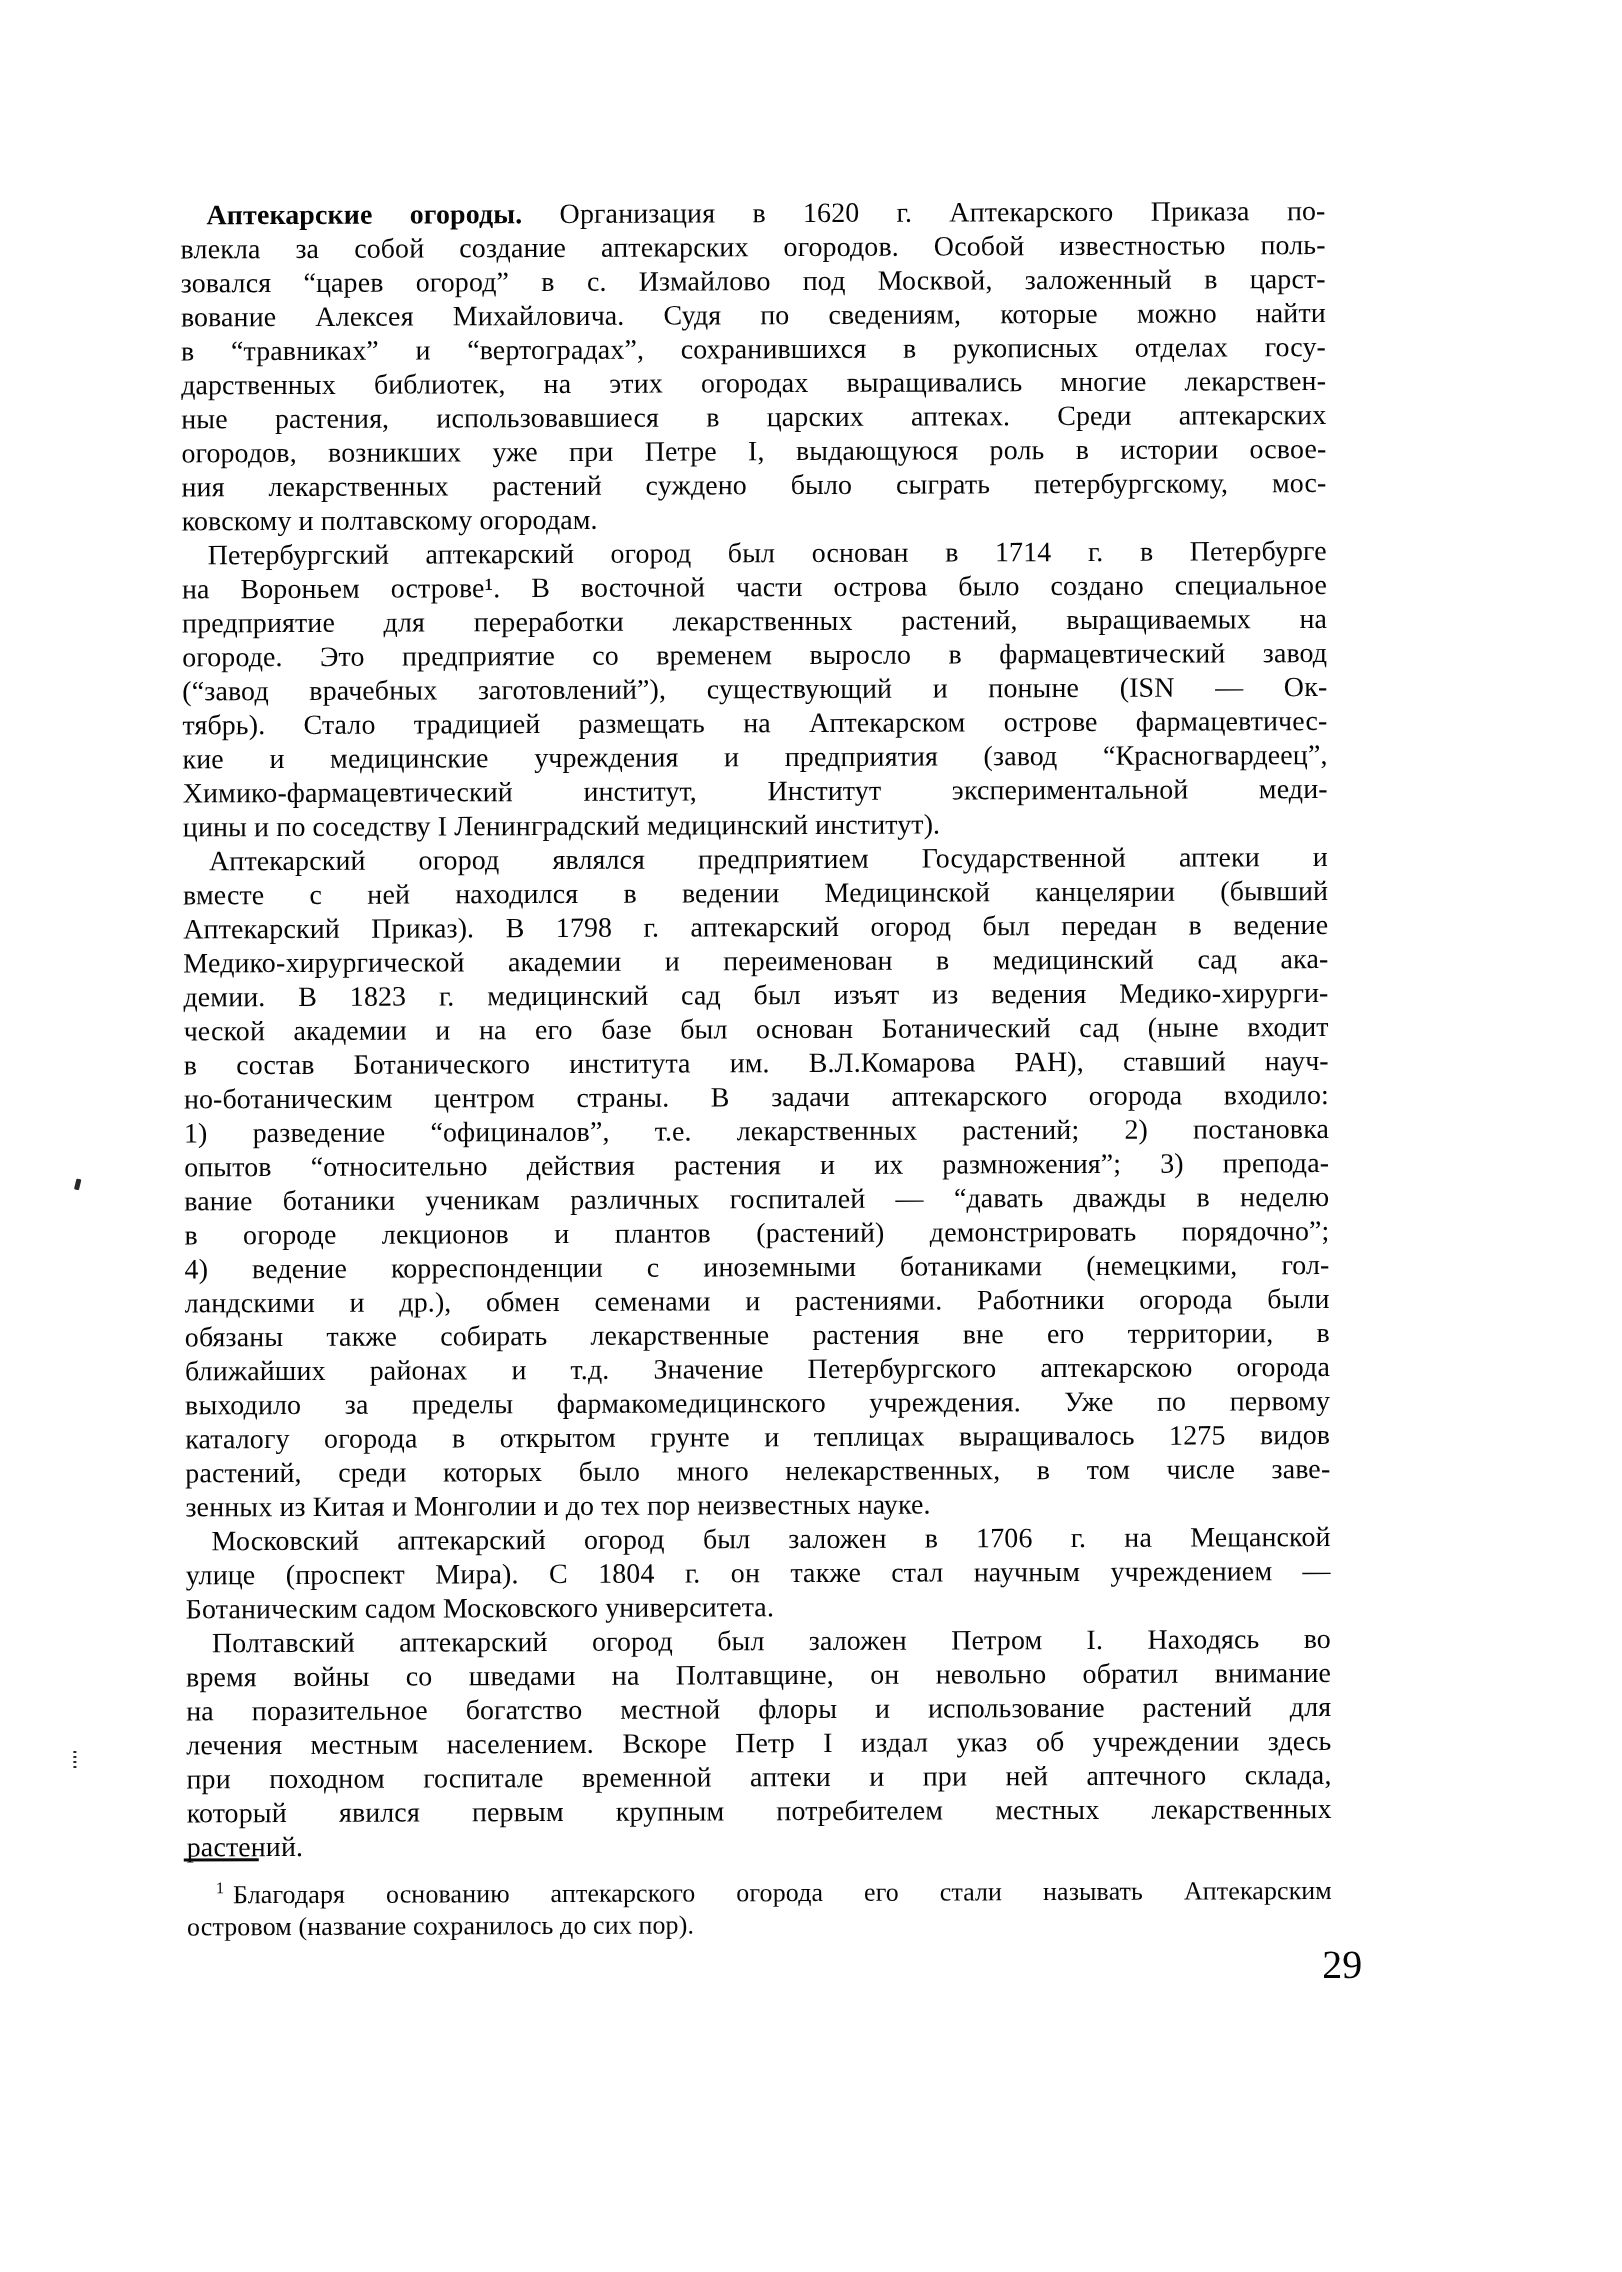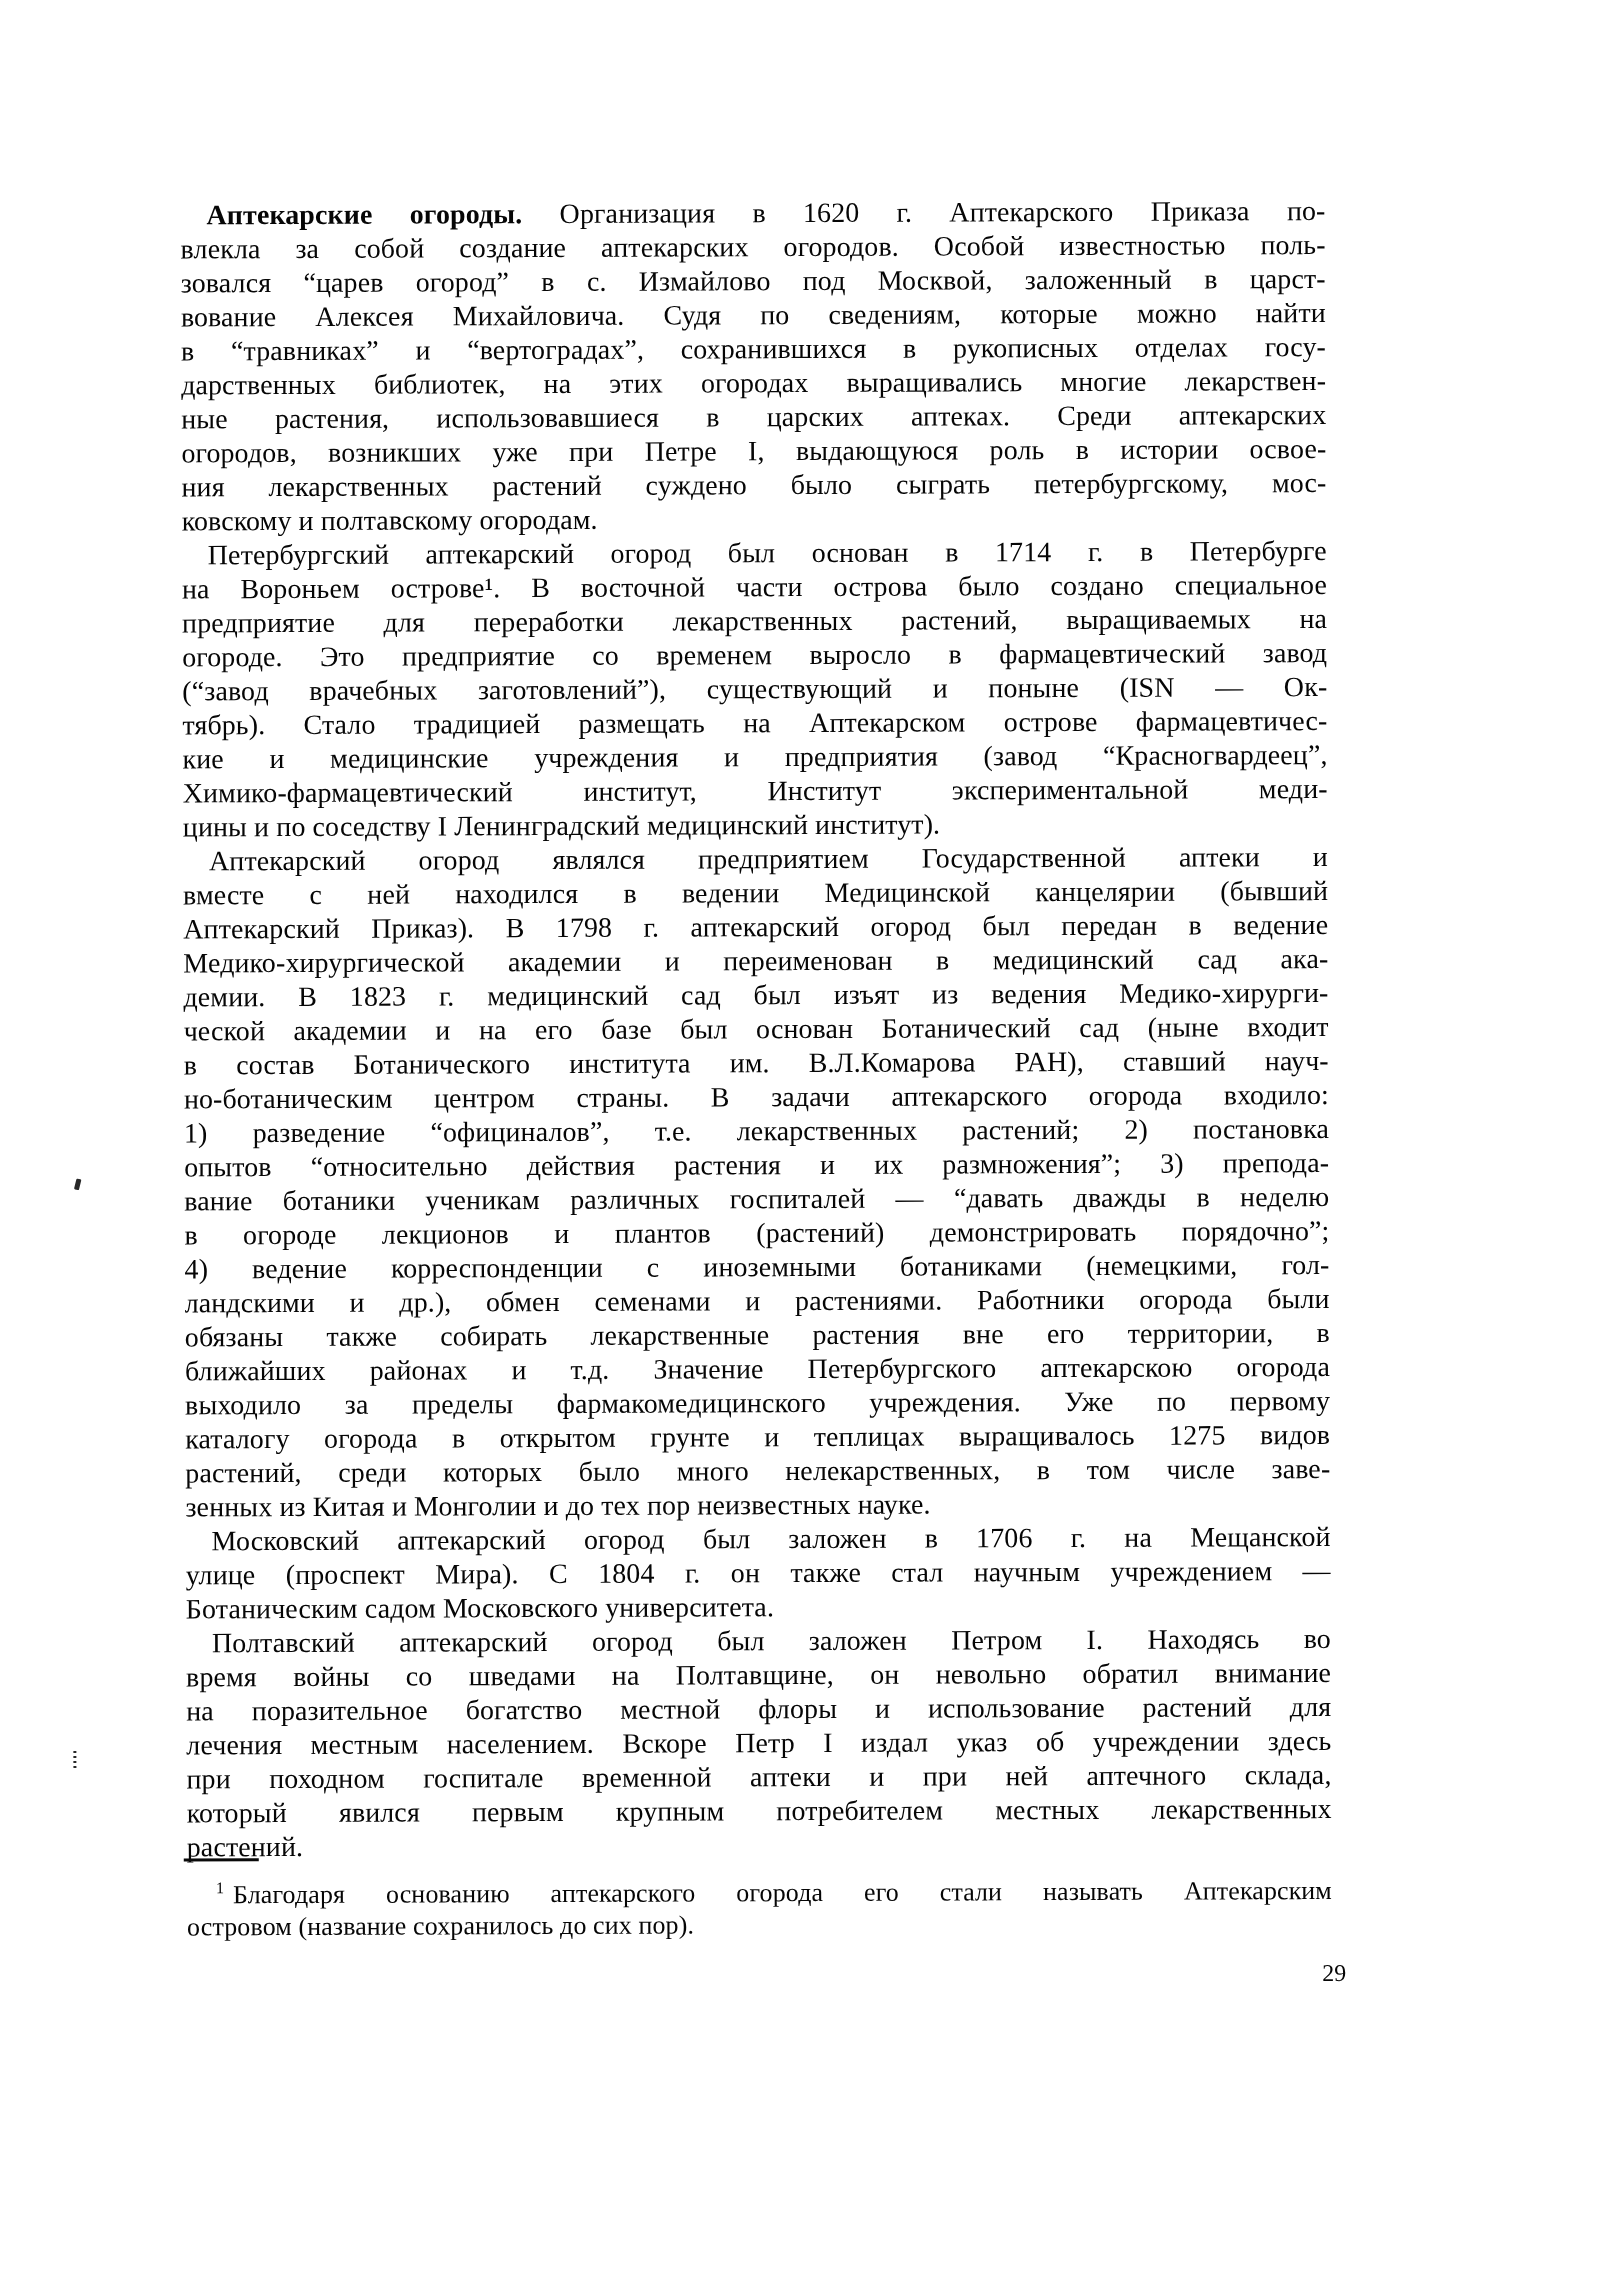"29" .page-number { font-size: 24px -> 40px; margin-top: 8px -> none }
